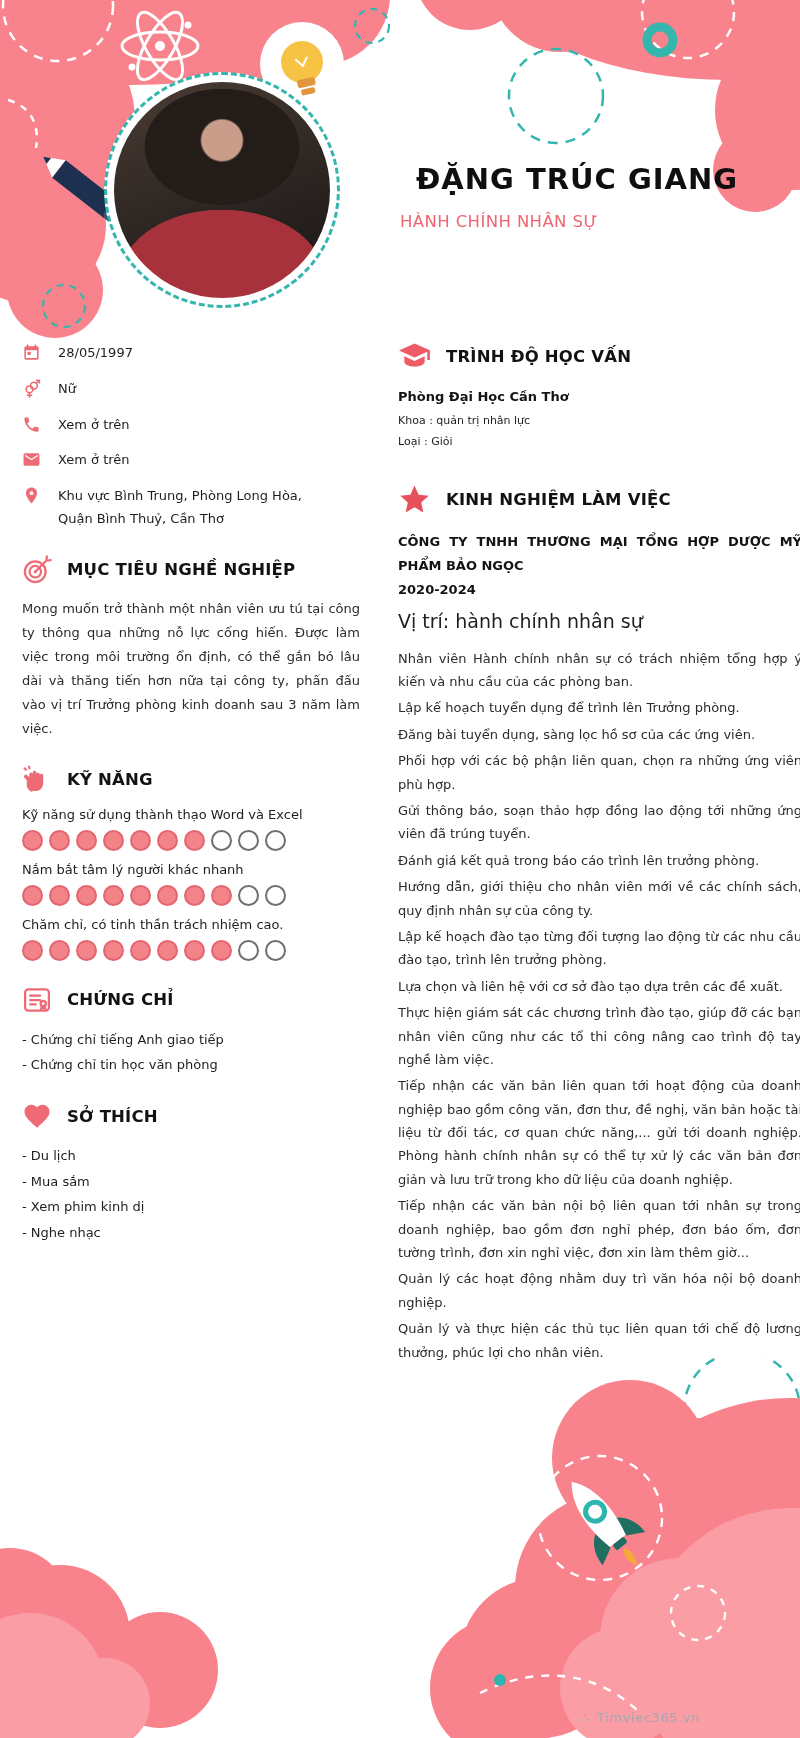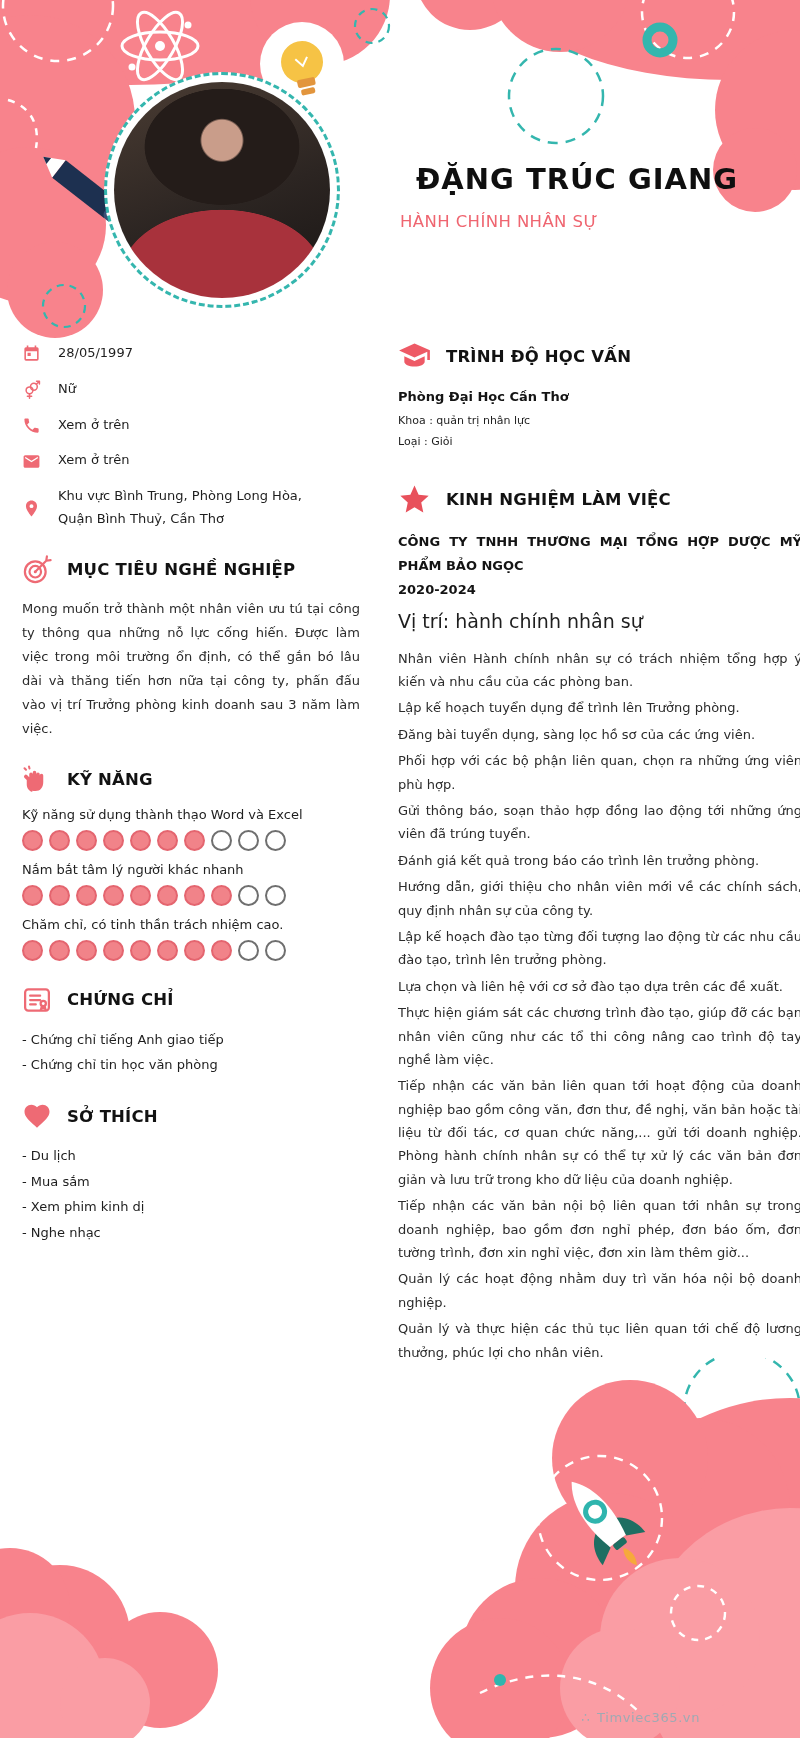"28/05/1997" .info-item { align-items: center -> flex-start }
